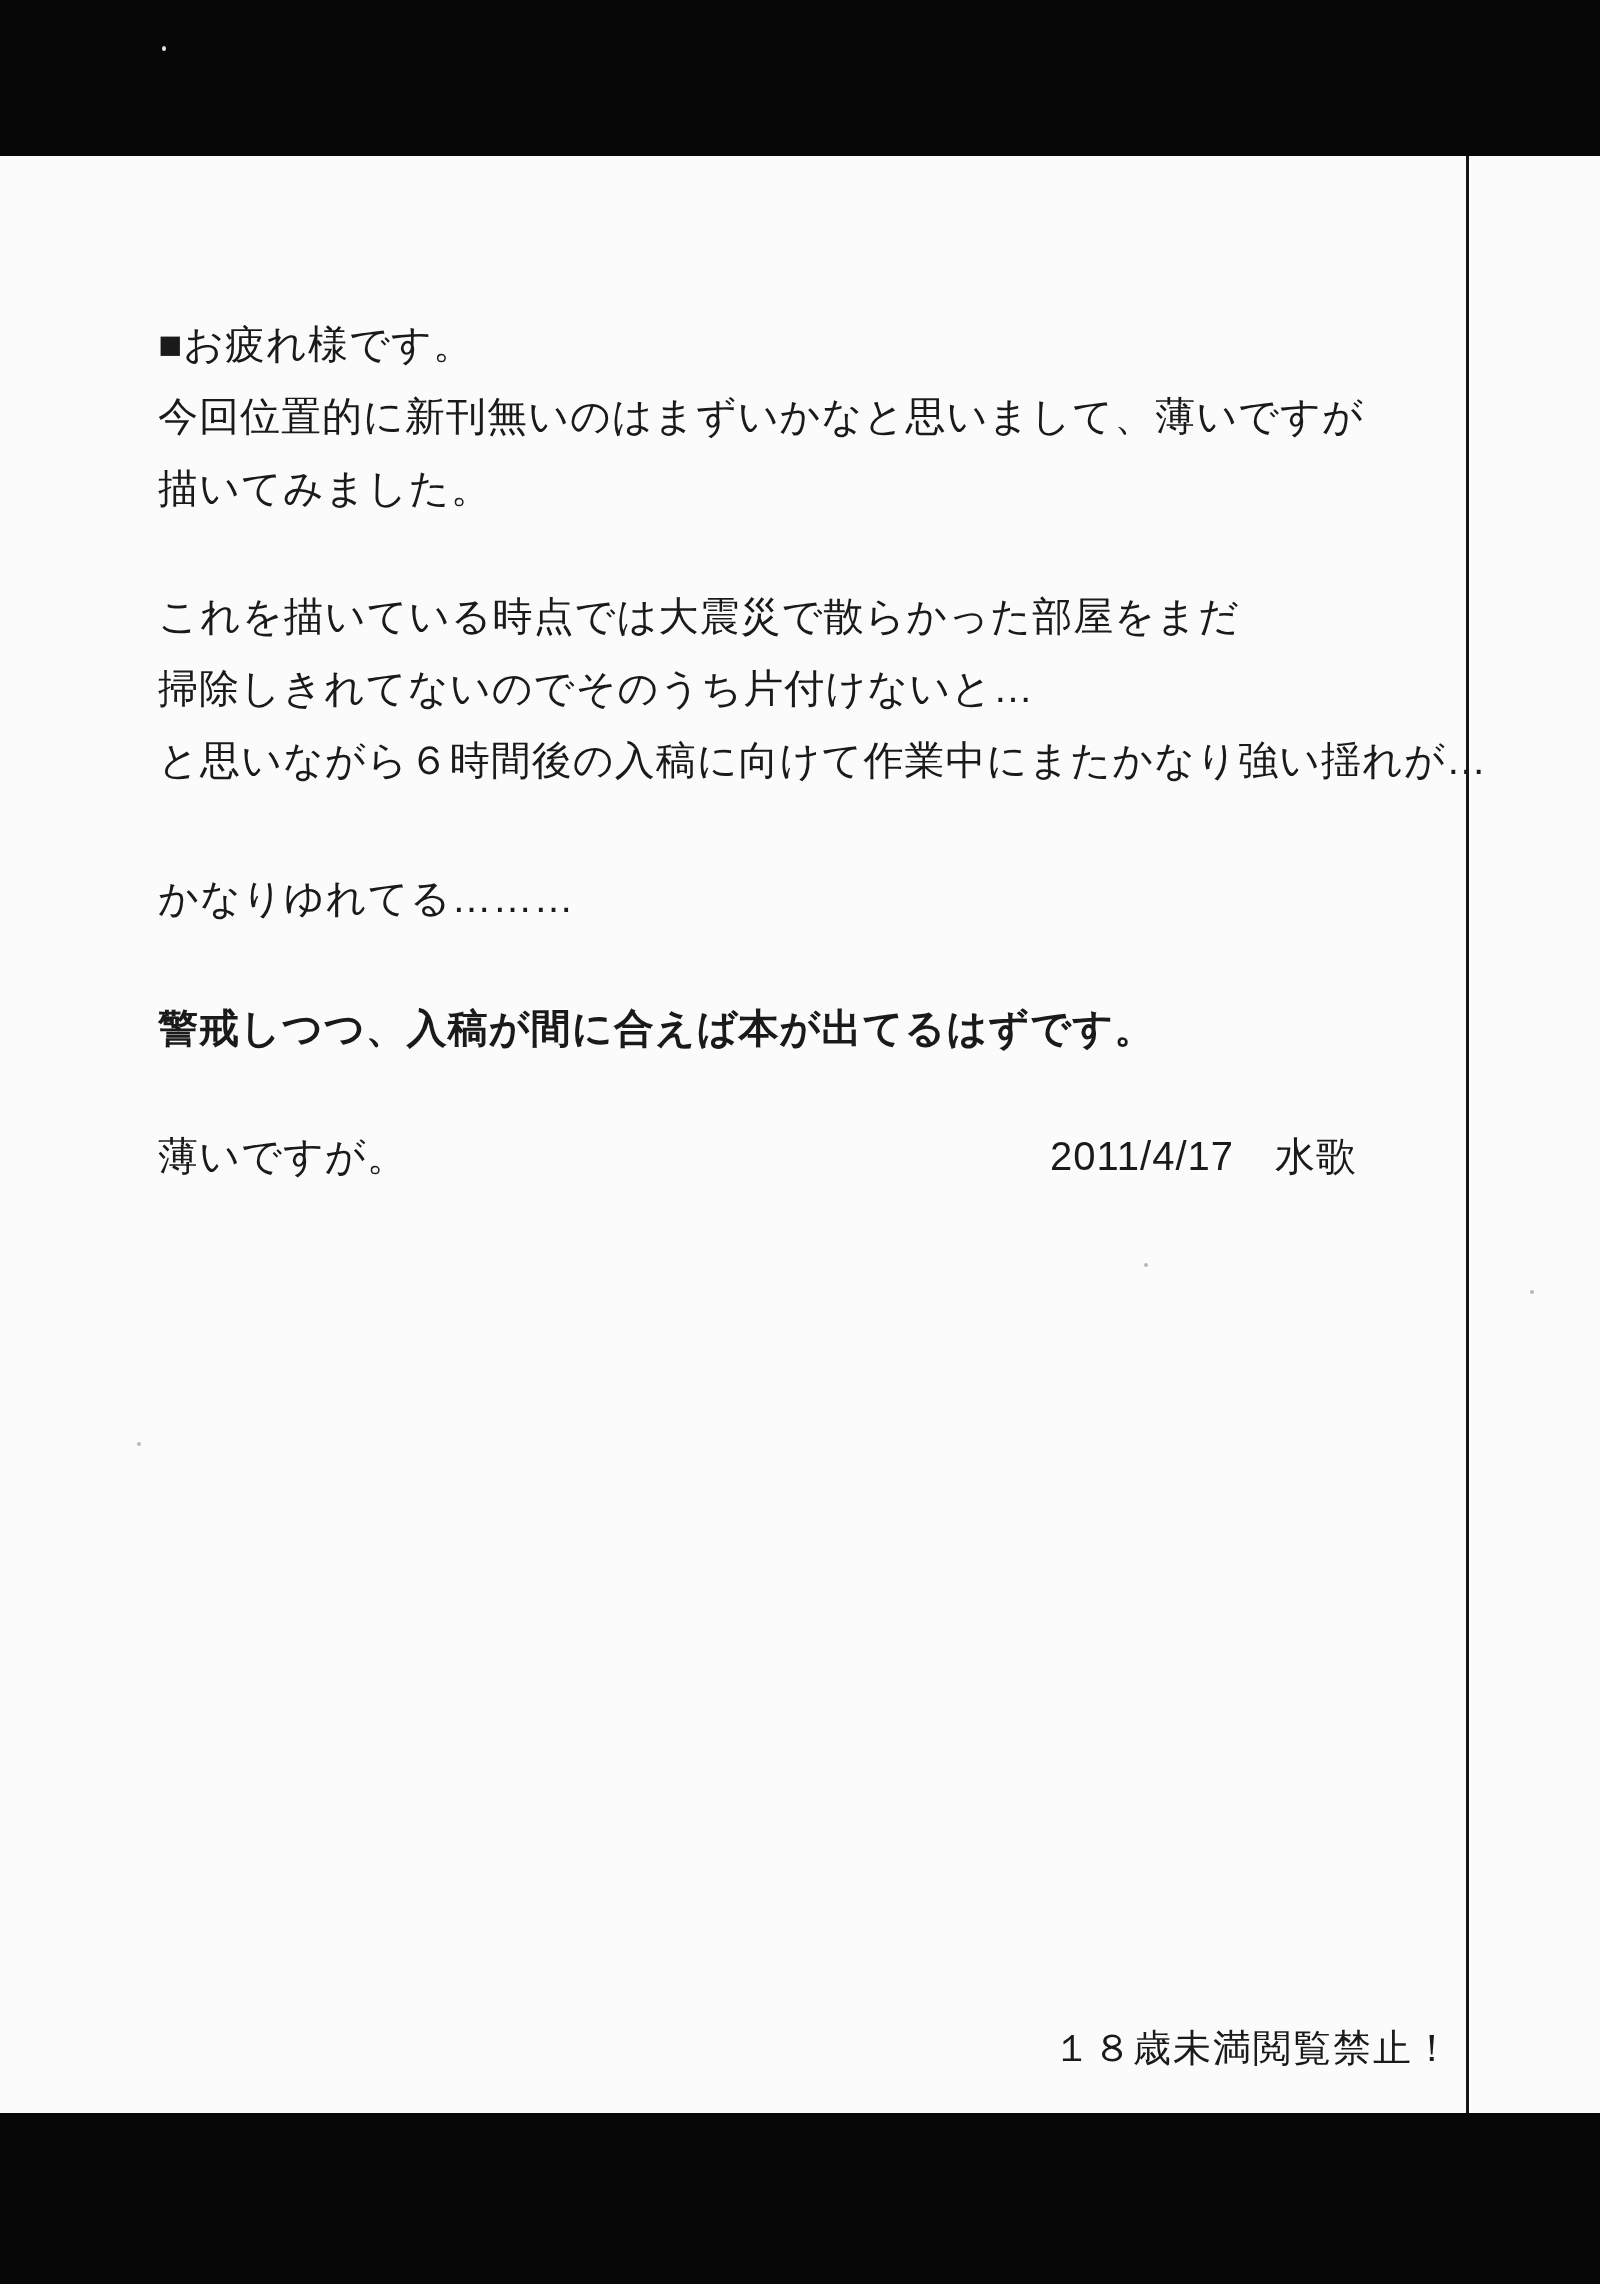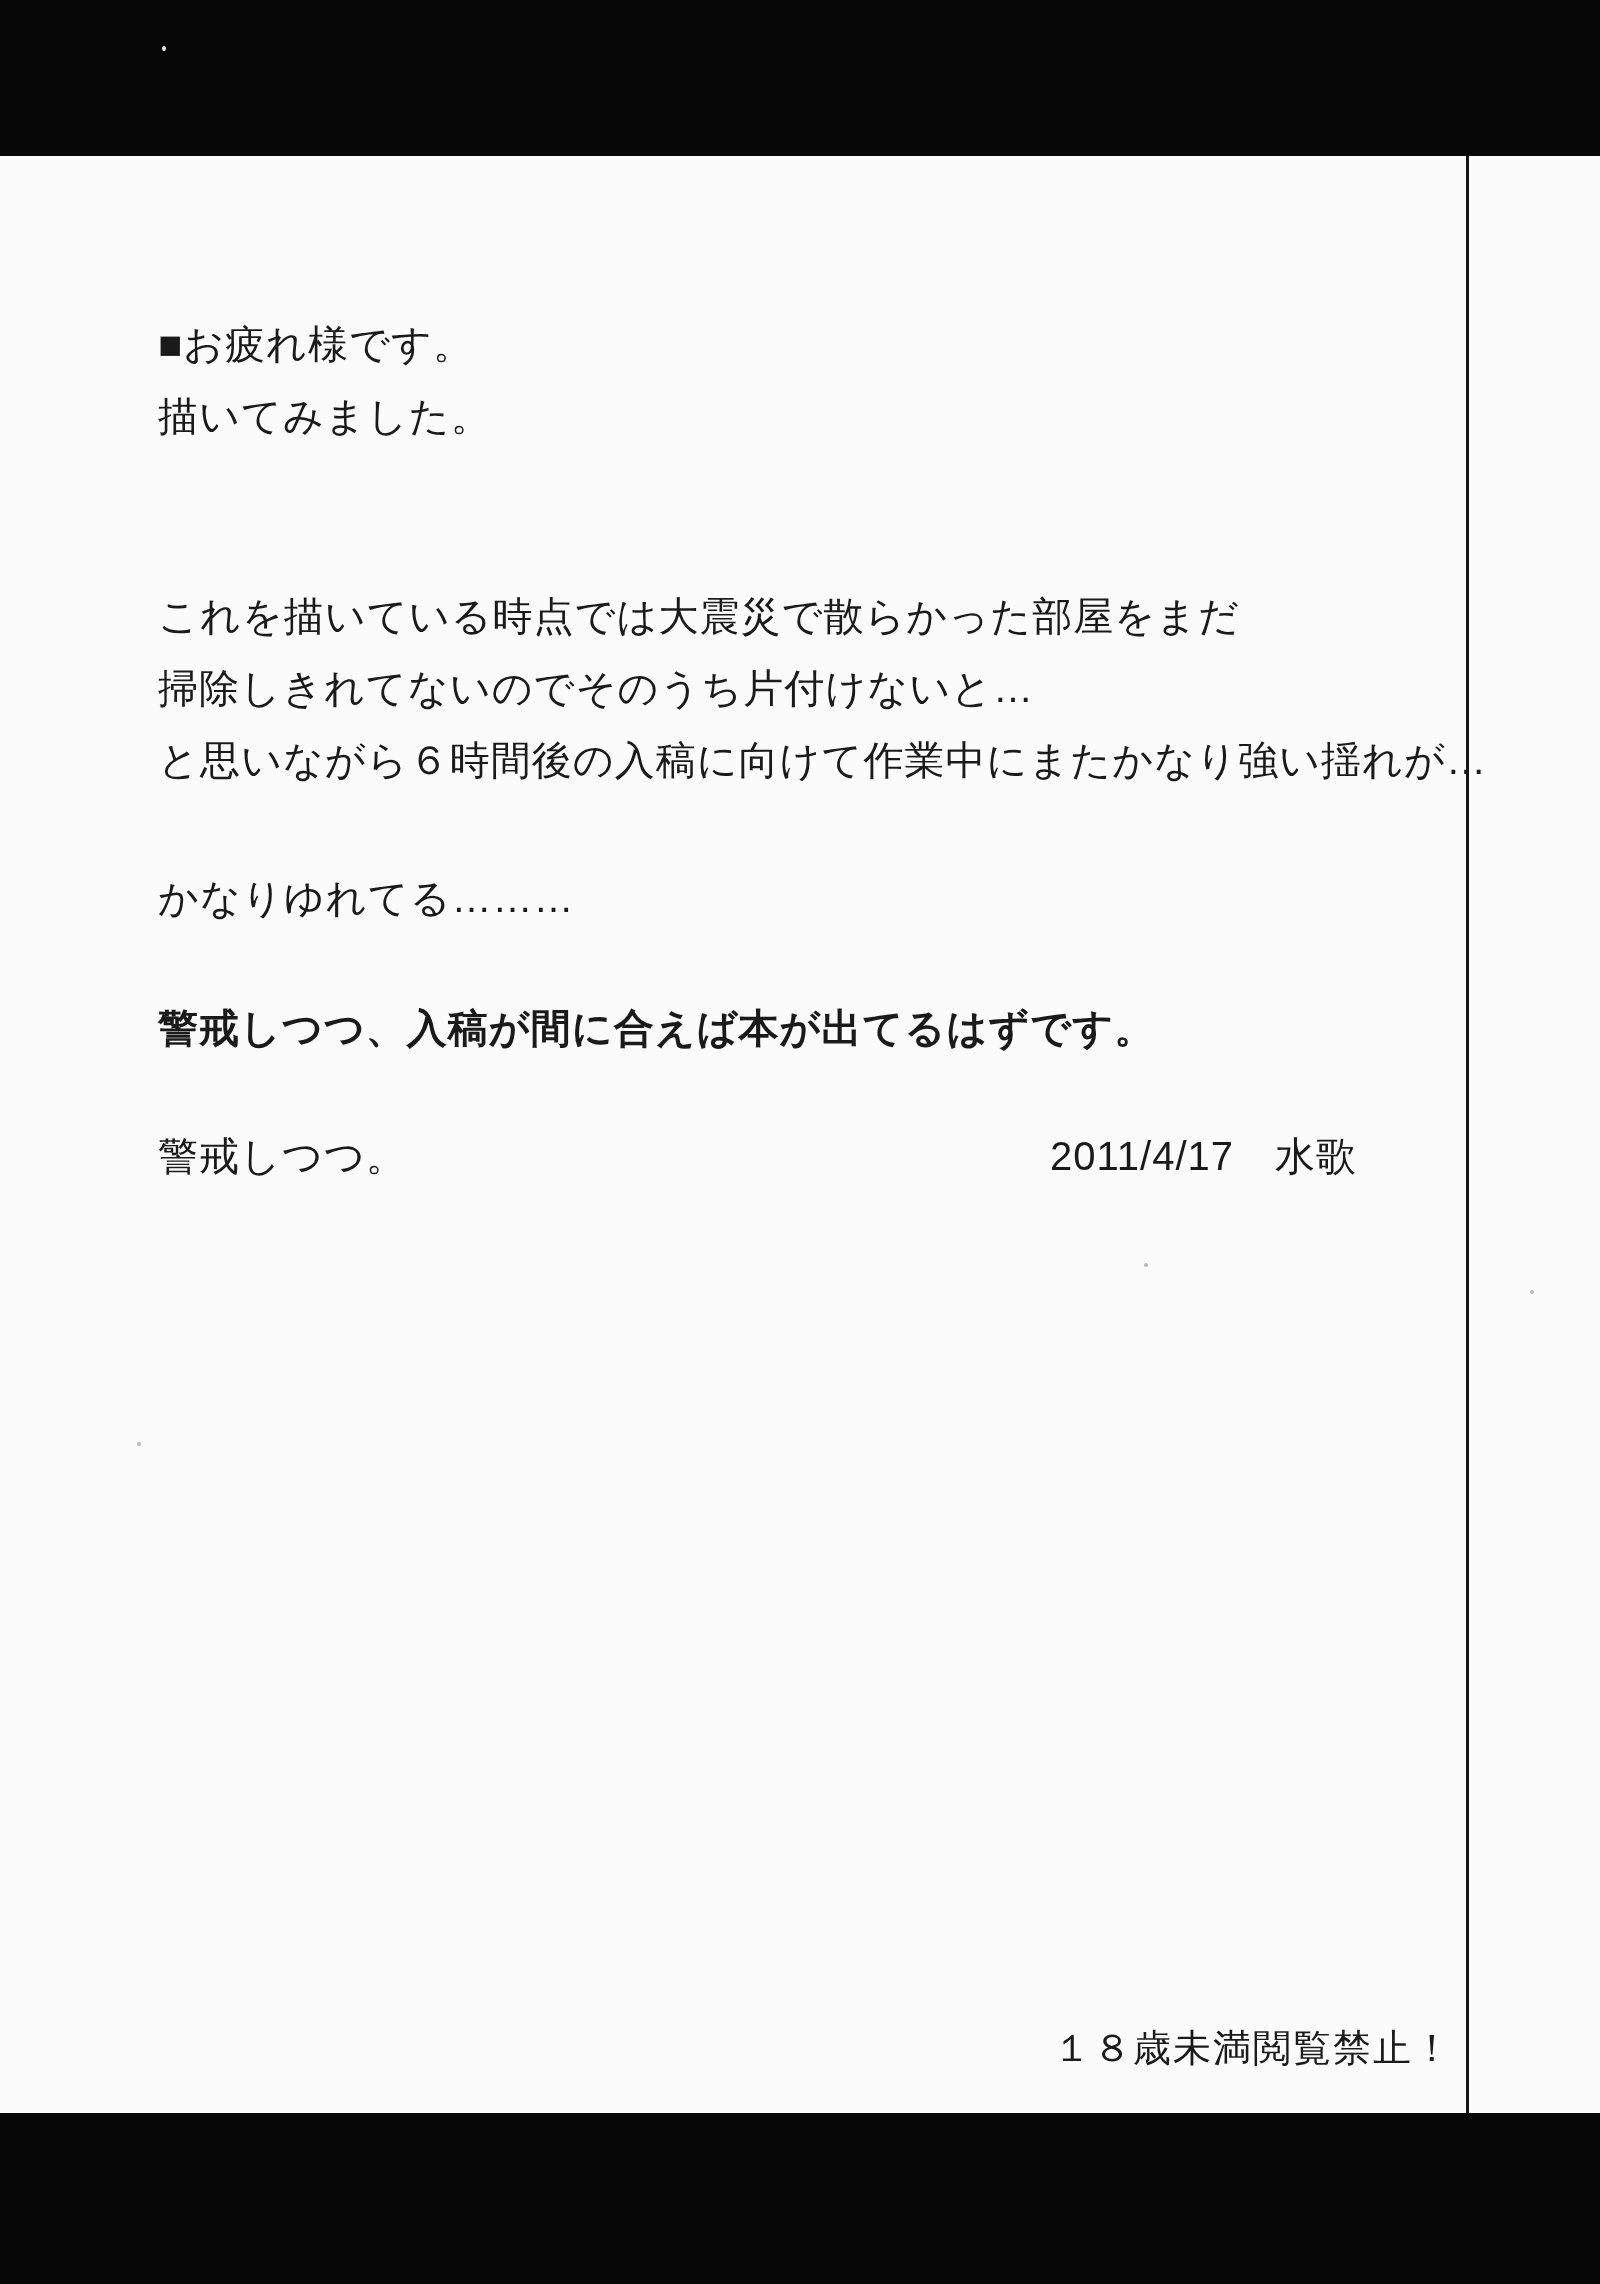"今回位置的に新刊無いのはまずいかなと思いまして、薄いですが" div { html: none -> <div>今回位置的に新刊無いのはまずいかなと思いまして、薄いですが</div> }
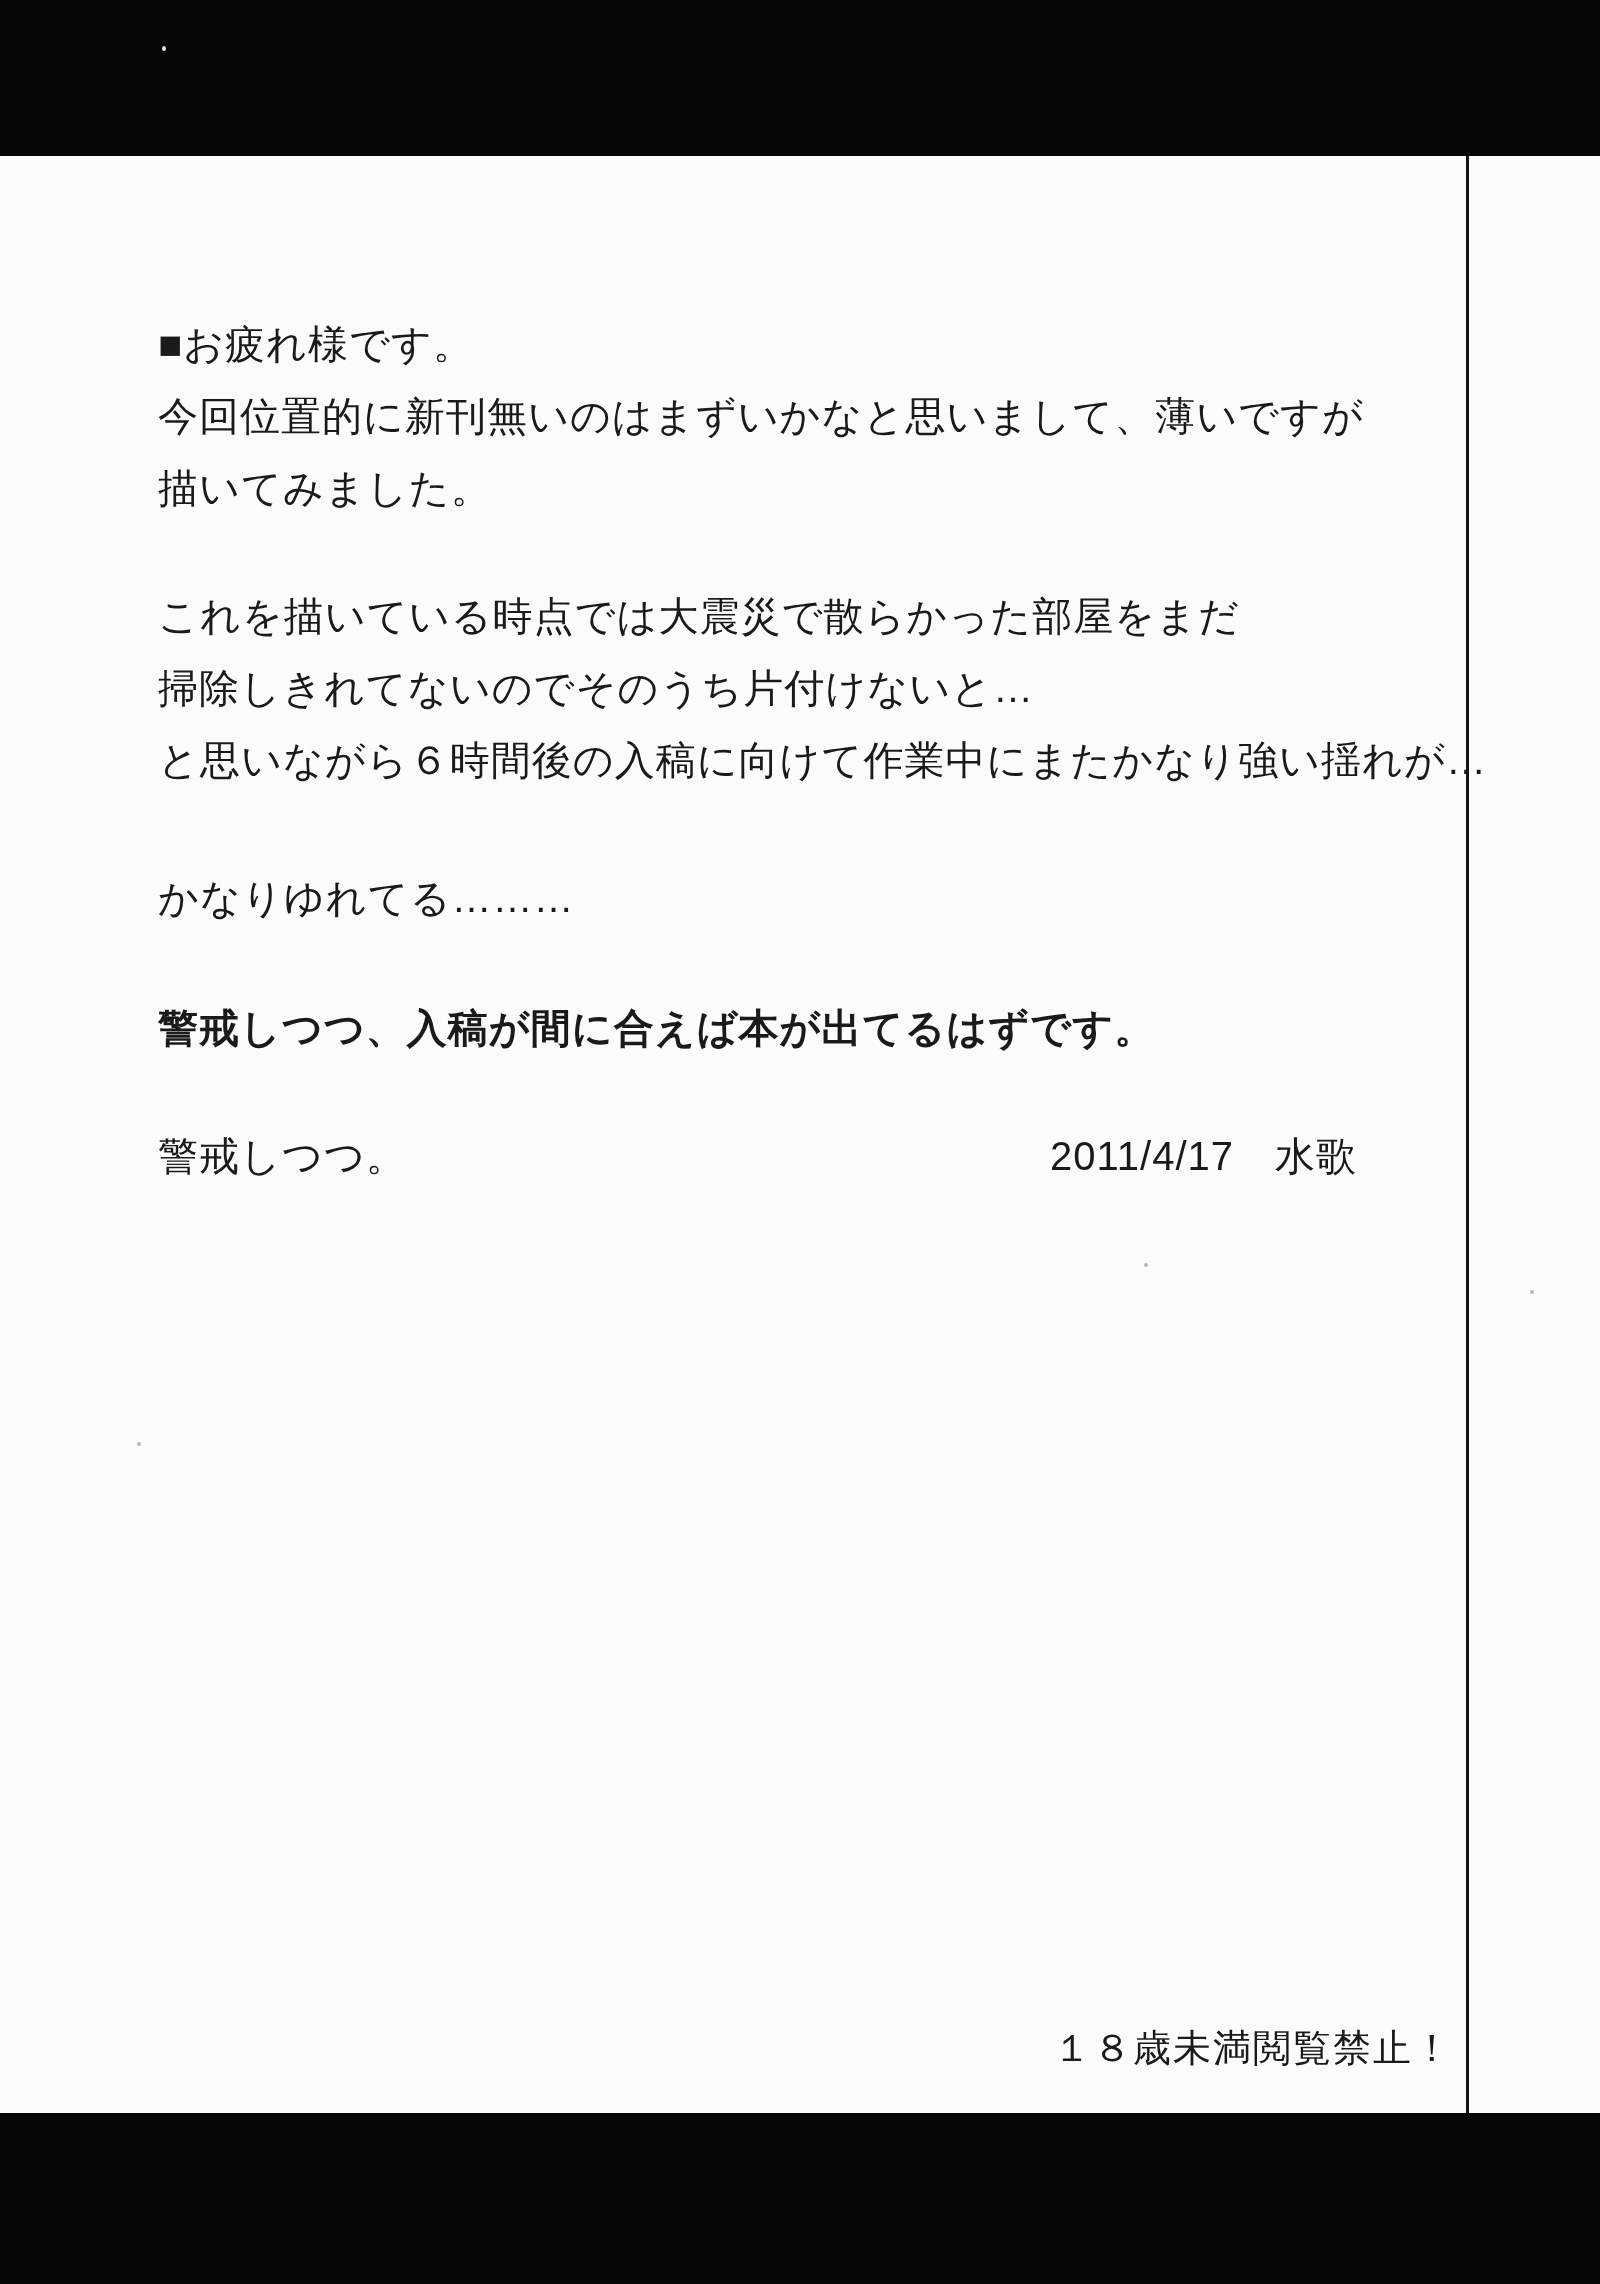"警戒しつつ。" span { text: 警戒しつつ -> 薄いですが }
